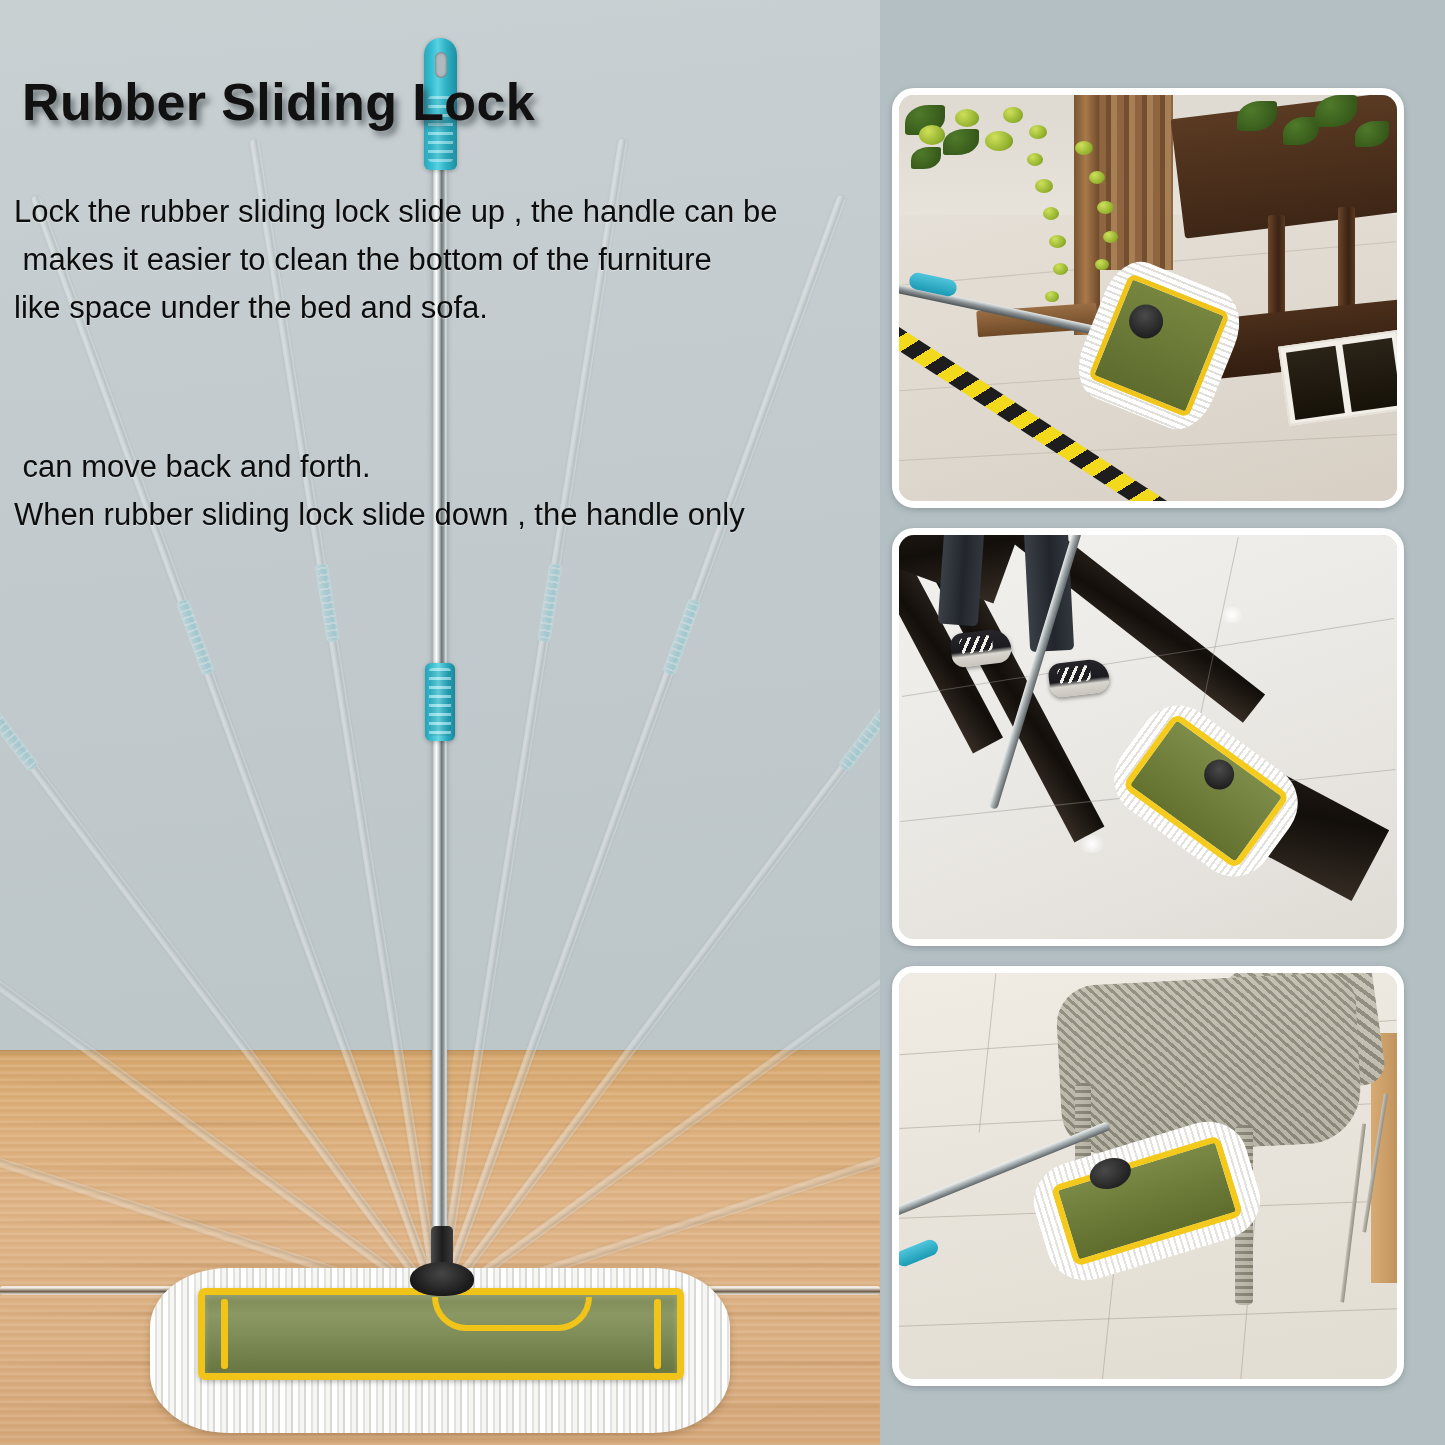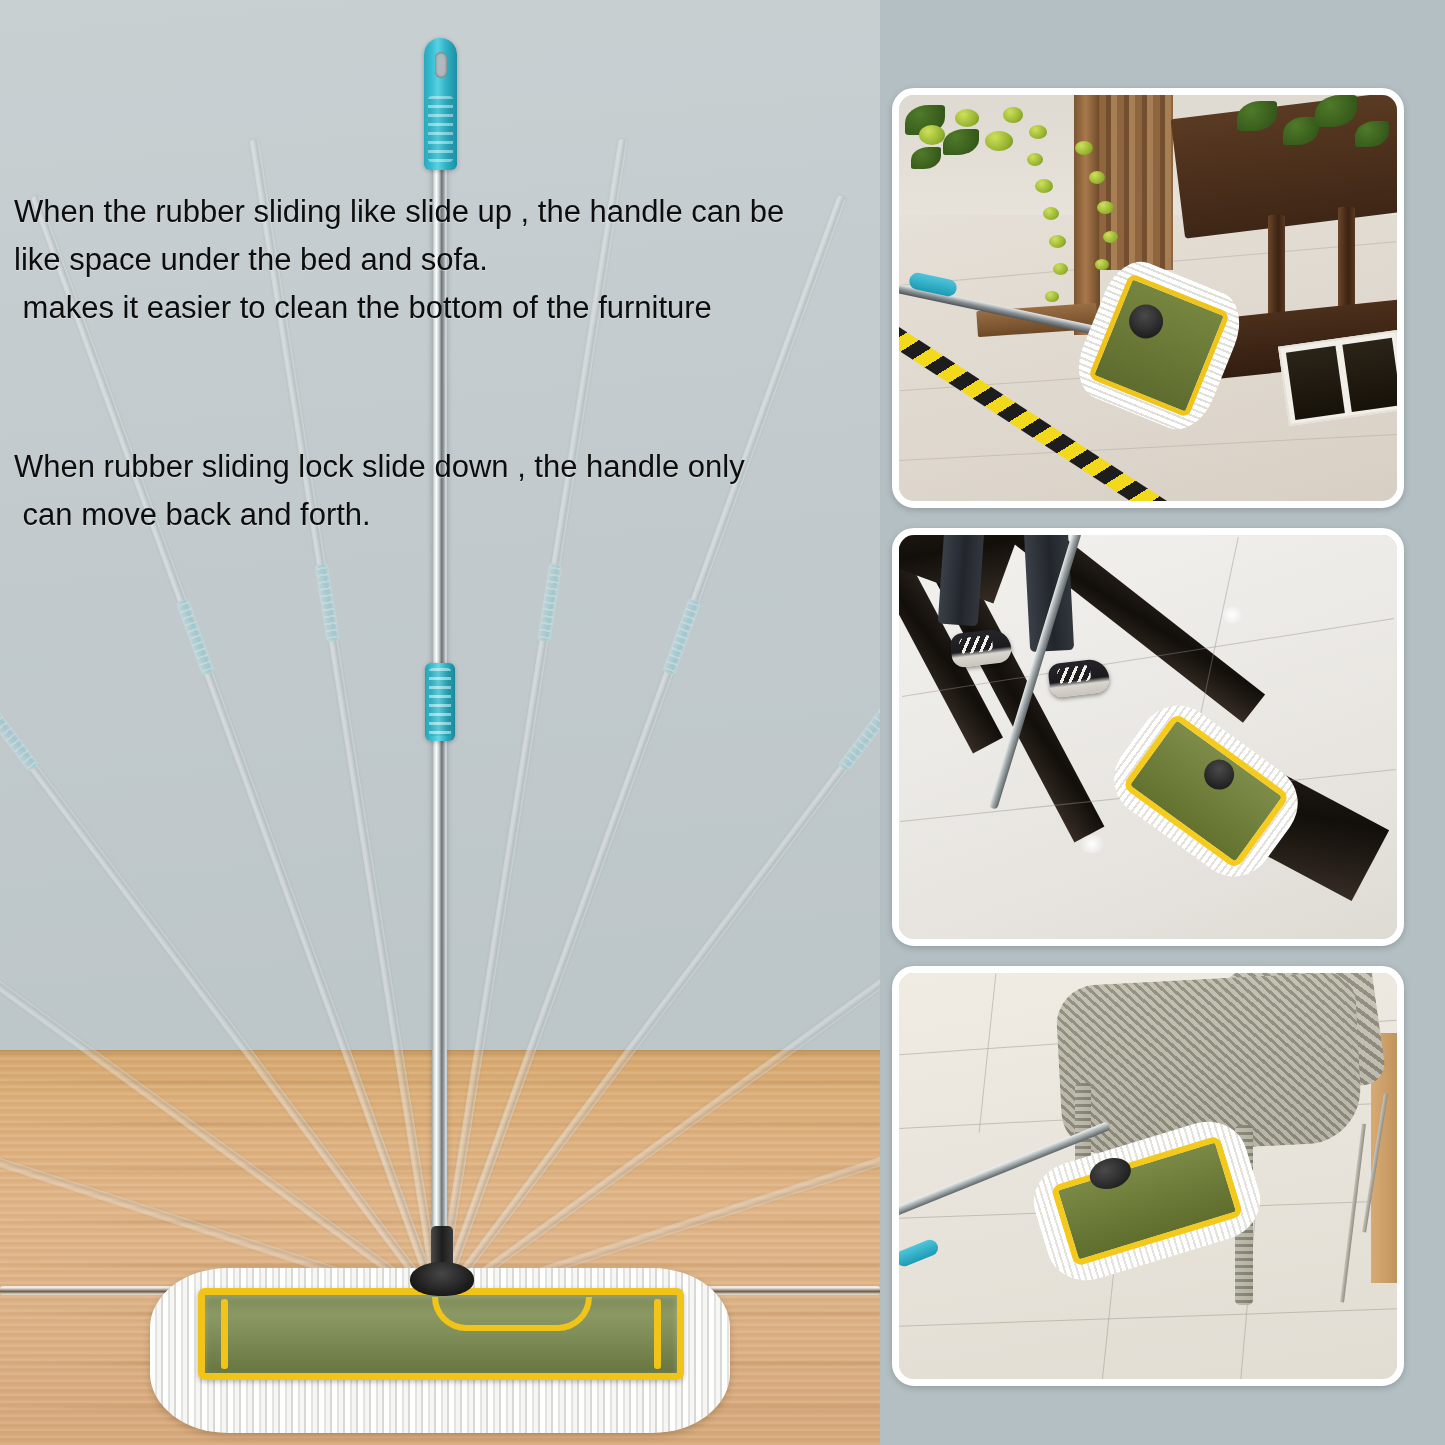"Rubber Sliding Lock" div { html: none -> <div>Rubber Sliding Lock</div> }
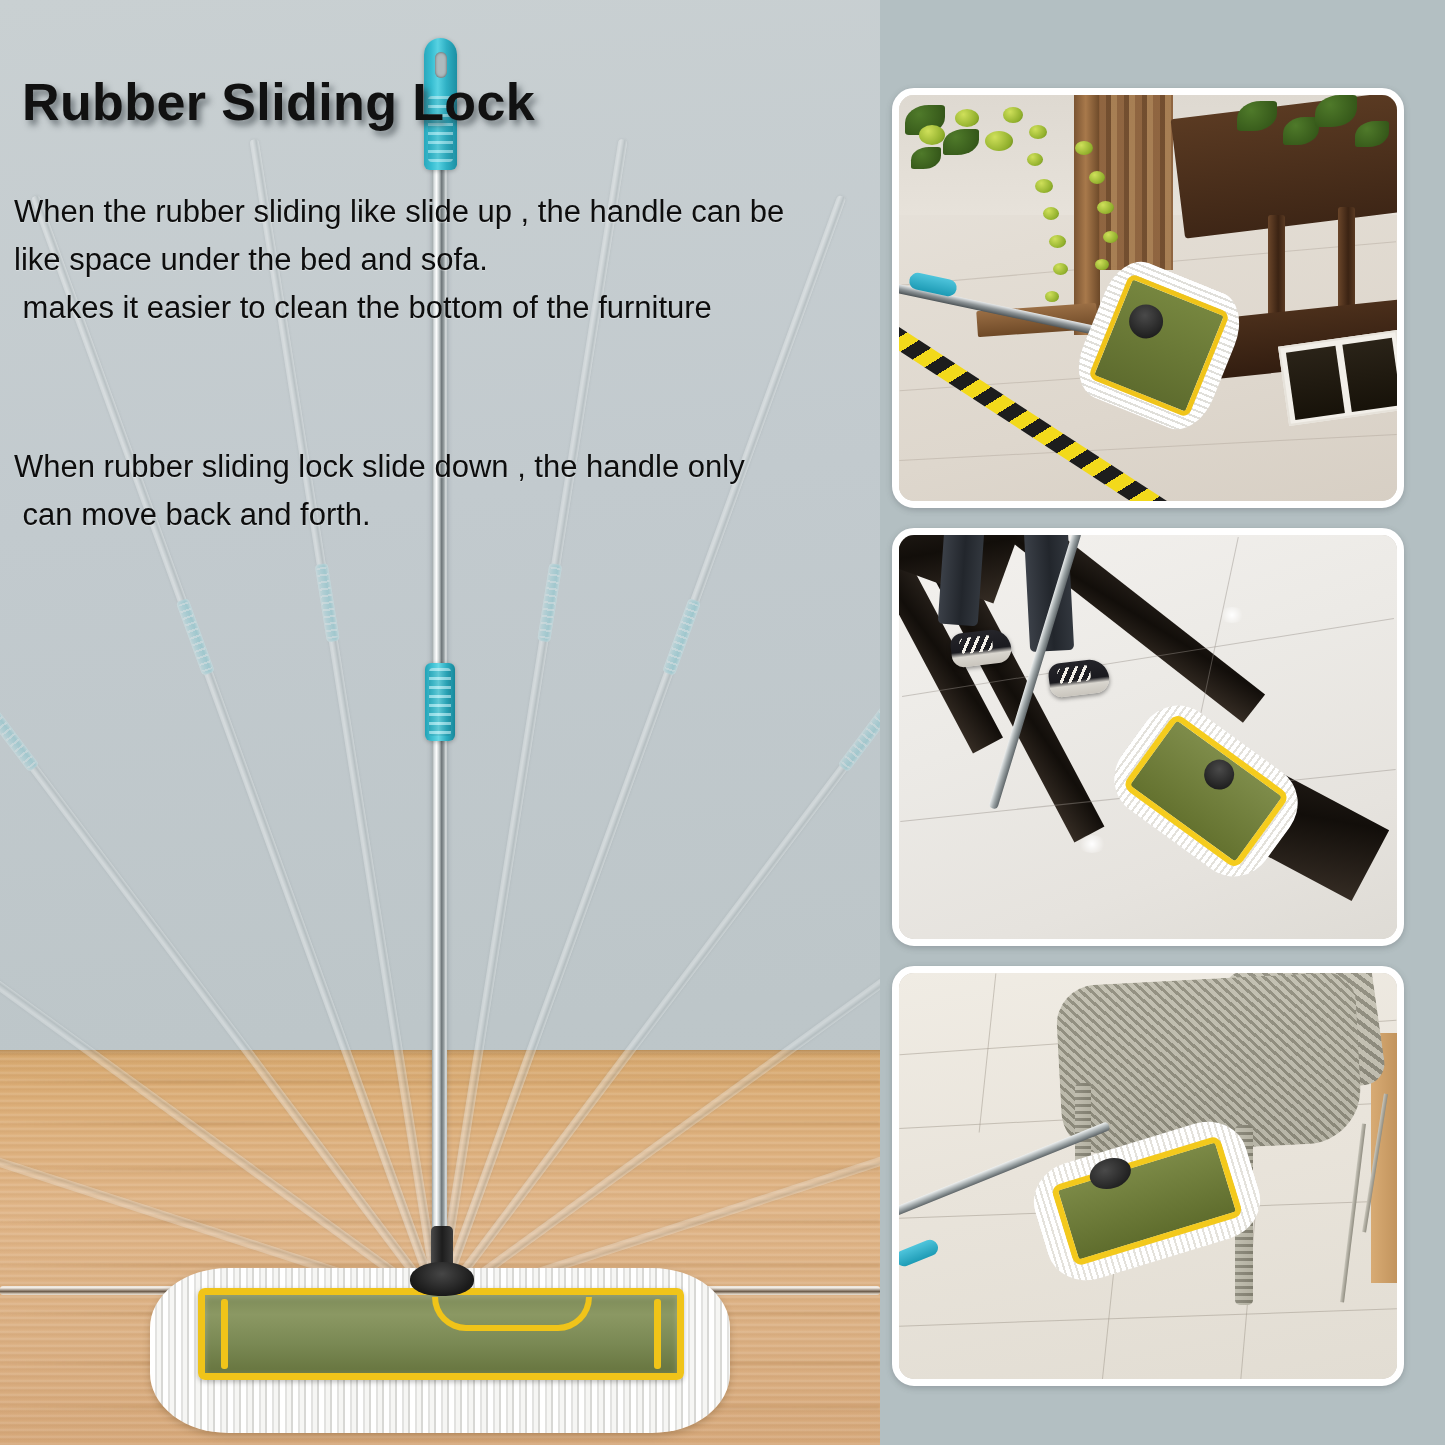"When the rubber sliding like" span.ln { text: When the rubber sliding like -> Lock the rubber sliding lock }
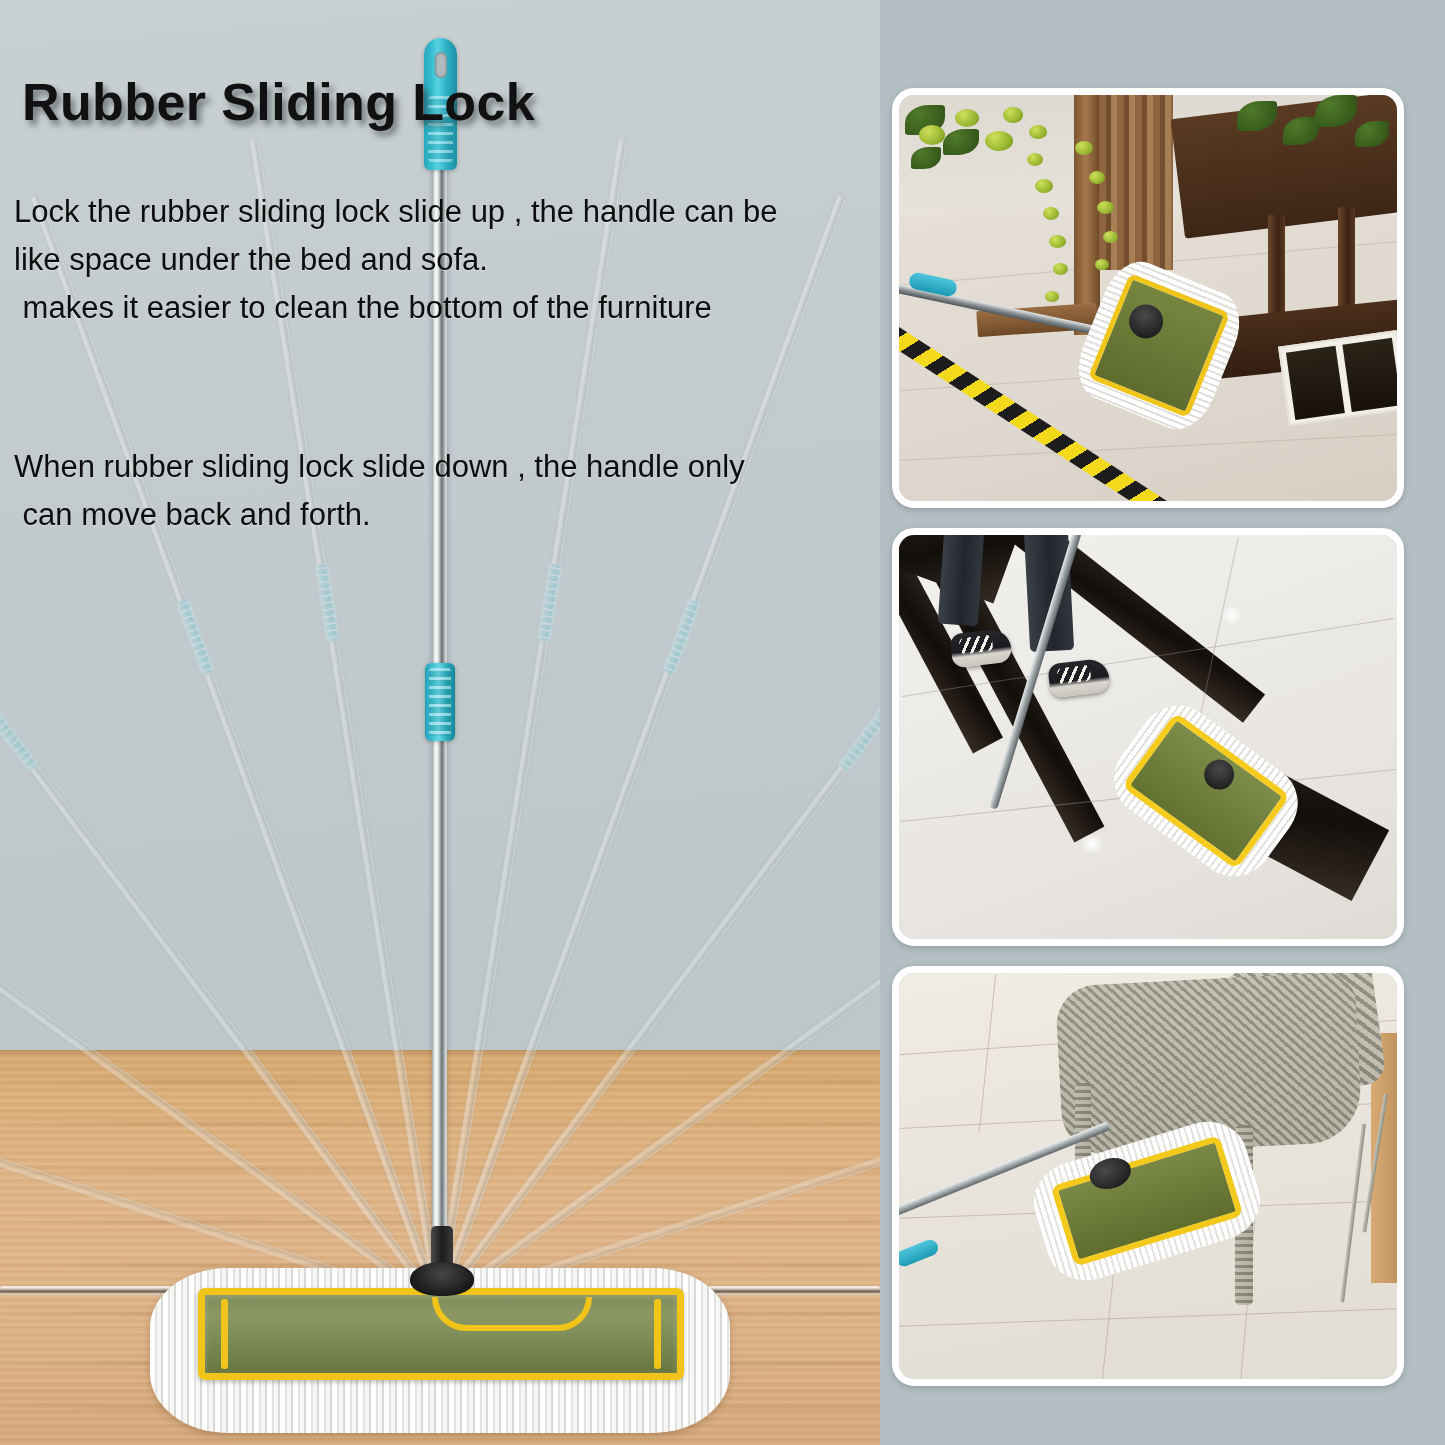"like space under the bed" span.ln { order: before "makes it easier to clean" -> after "makes it easier to clean" }
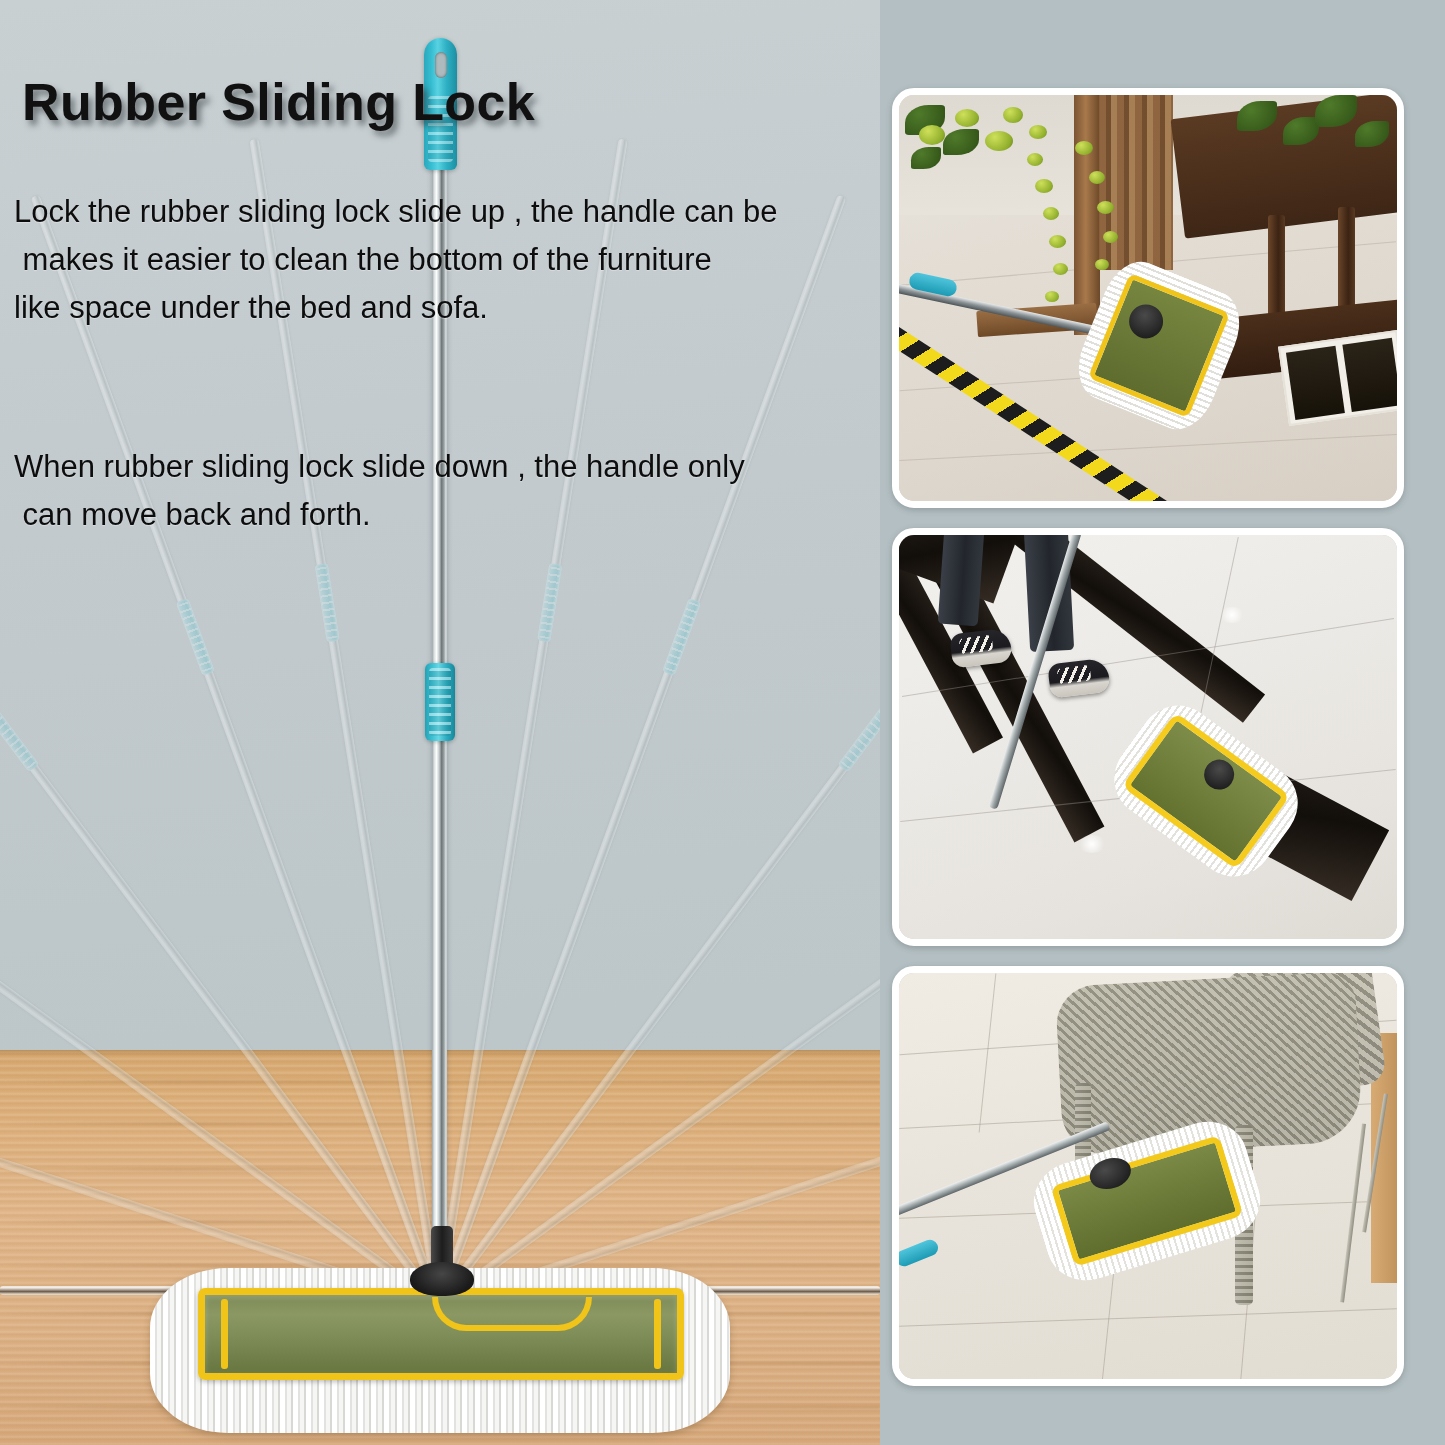"When rubber sliding lock slide" span.ln { order: before "can move back and forth." -> after "can move back and forth." }
